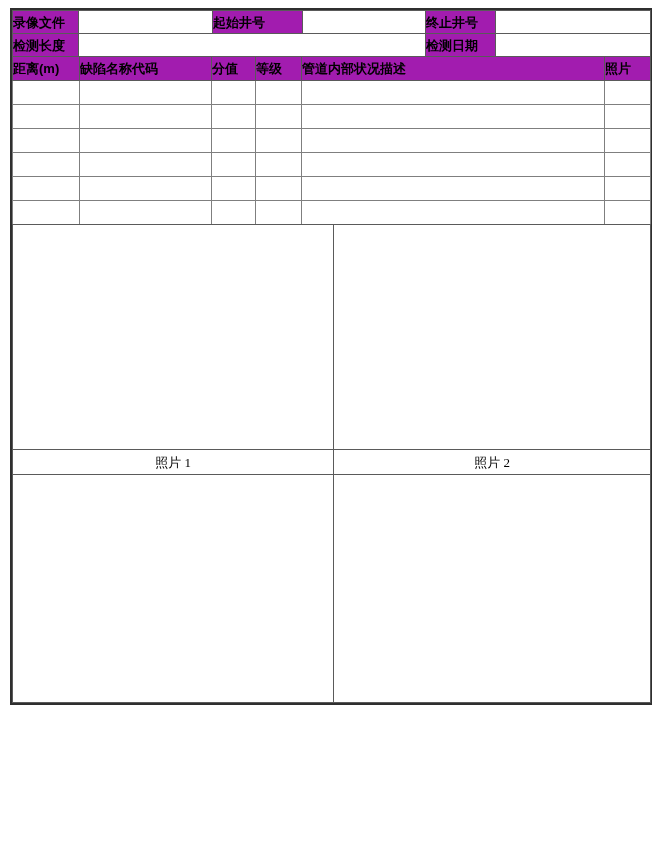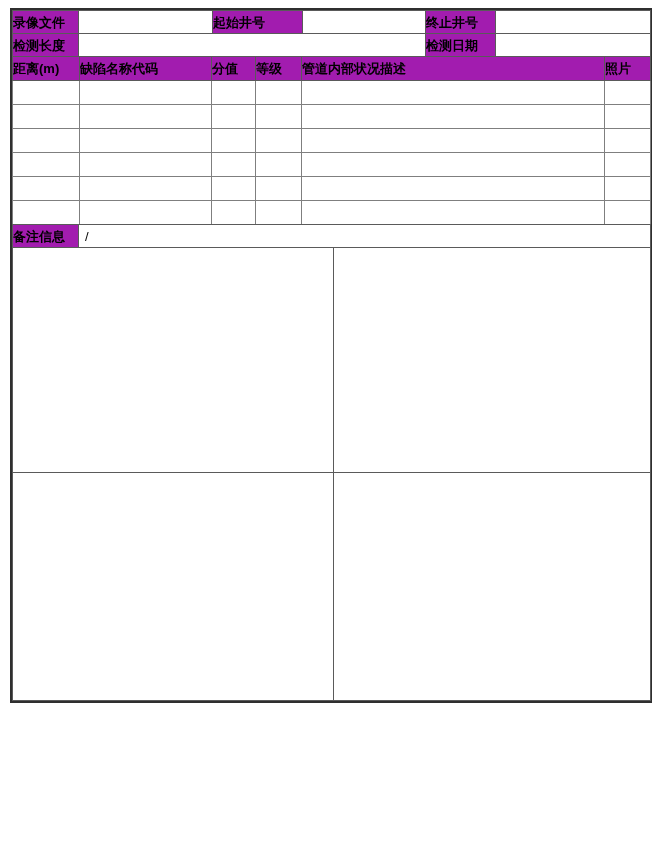"备注信息" table.remark-row { html: <table> <colgroup> <col> <col> </colgroup> <tbody> <tr> <td>备注信息</td> <td>/</td> </tr> </tbody> </table> -> none }
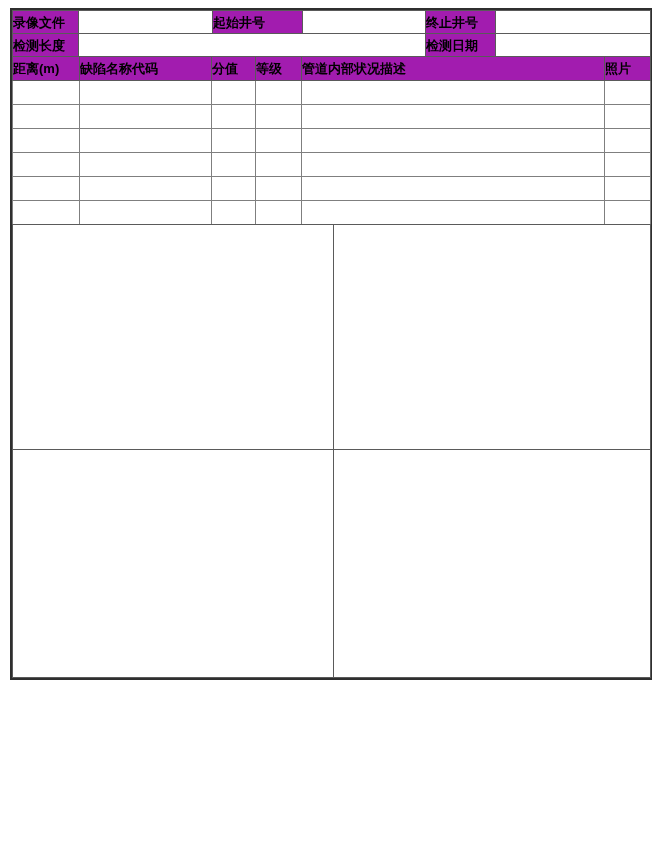"照片 1" tr { html: none -> <tr> <td>照片 1</td> <td>照片 2</td> </tr> }
